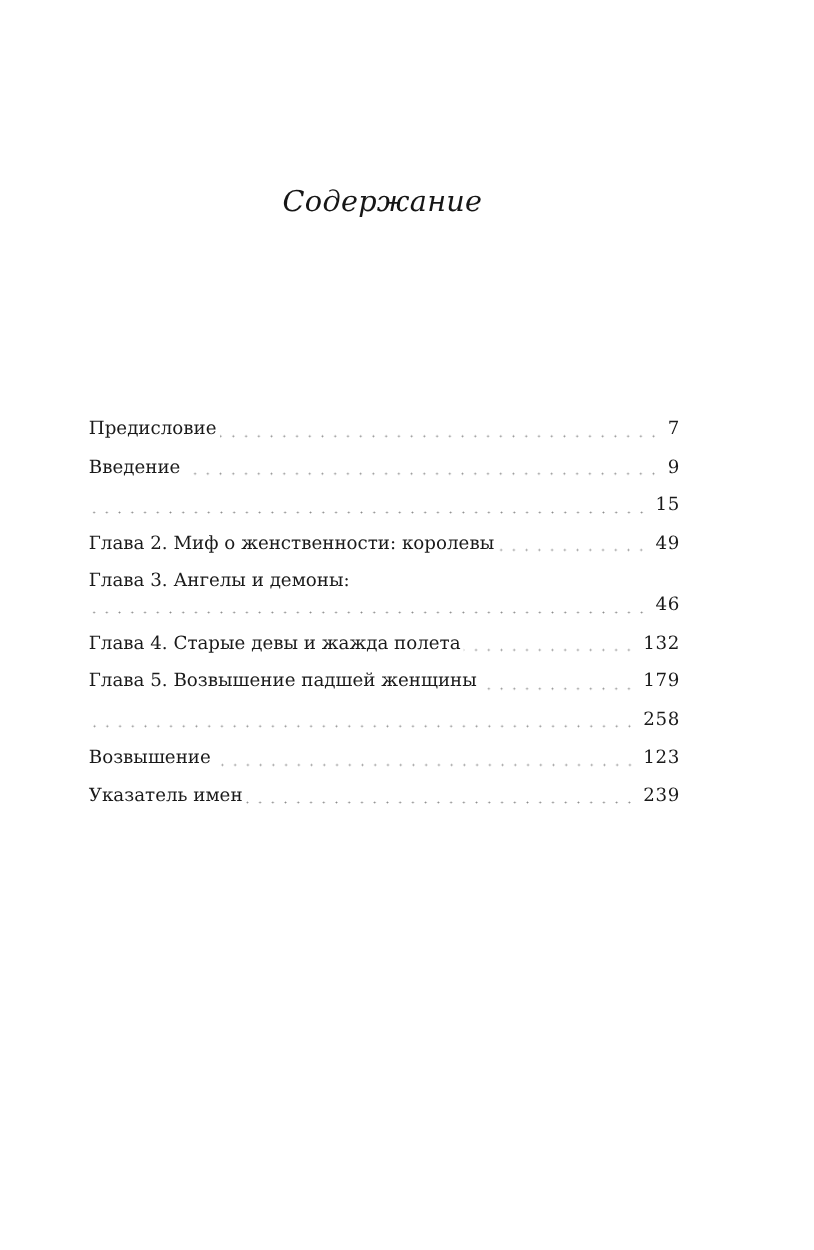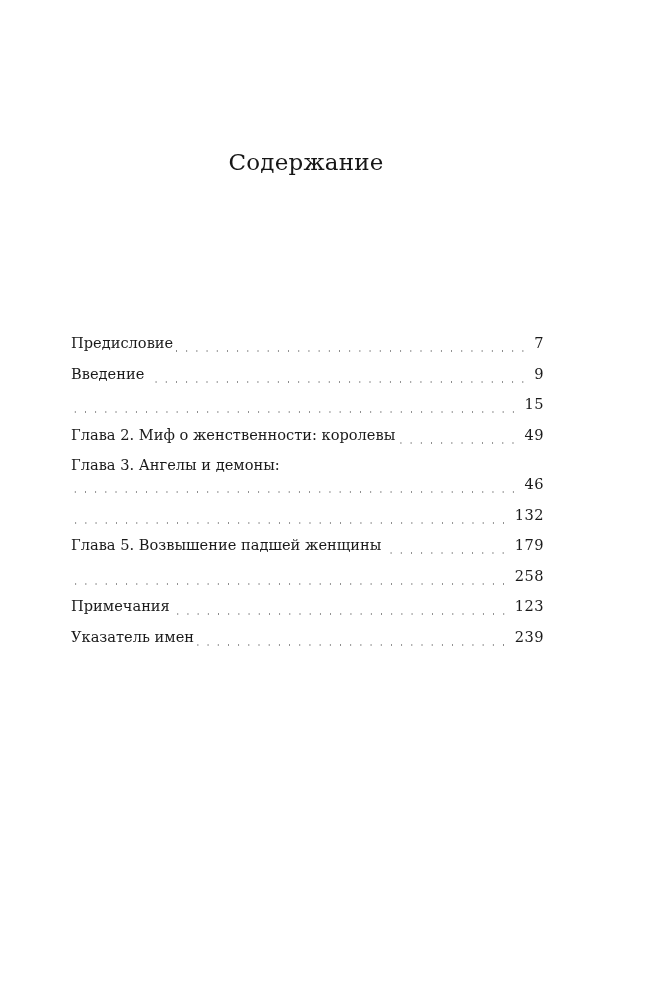"Содержание" .page-title { font-style: none -> italic }
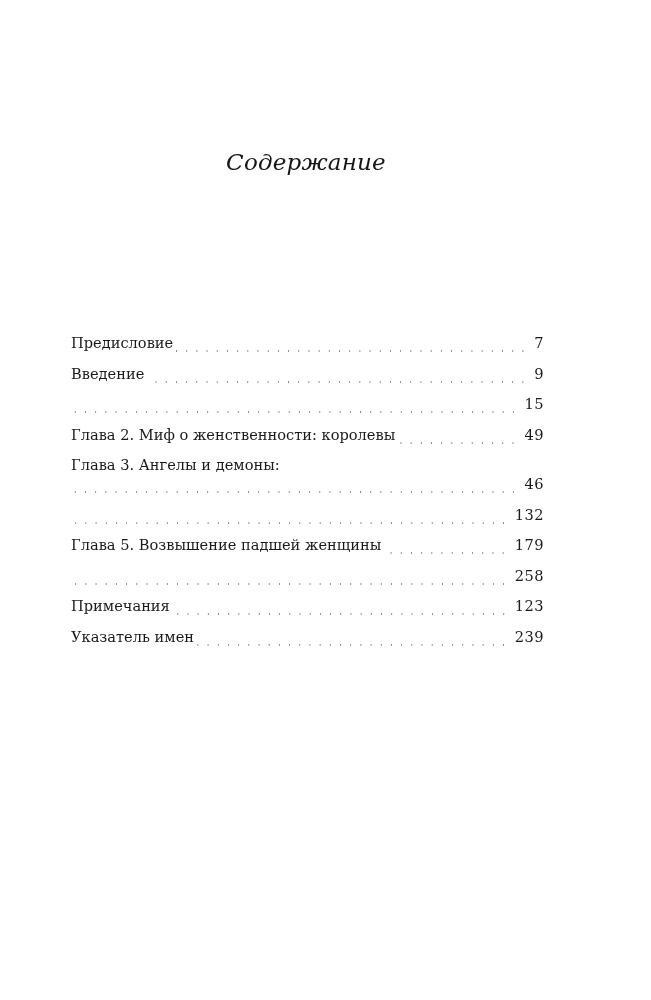"Предисловие" .toc-line { align-items: flex-end -> center }
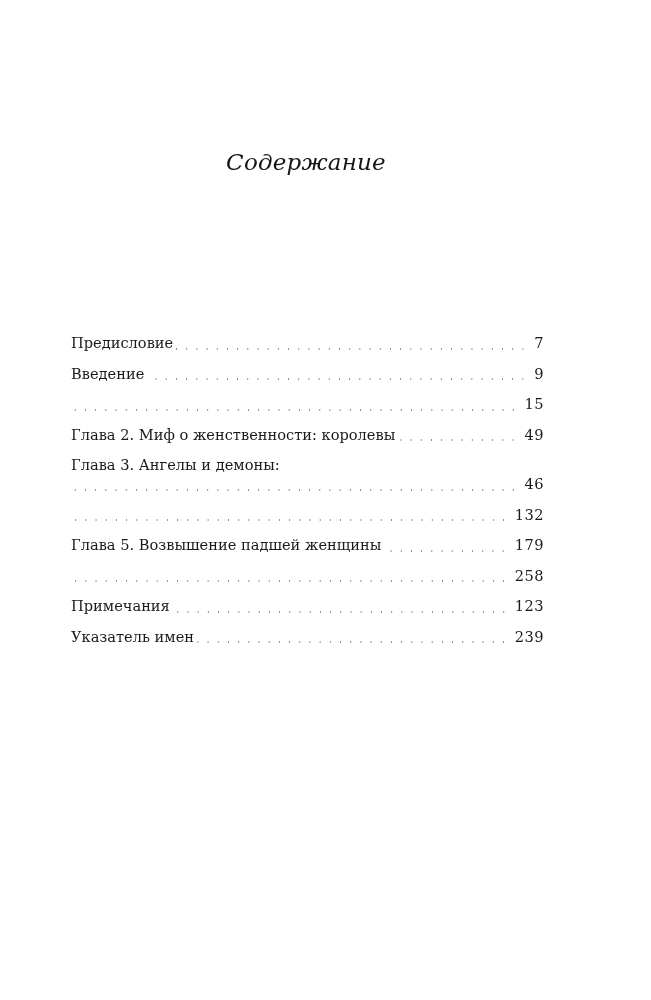"Глава 4. Старые девы и" span.toc-text { html: none -> <span>Глава 4. Старые девы и жажда полета</span> }
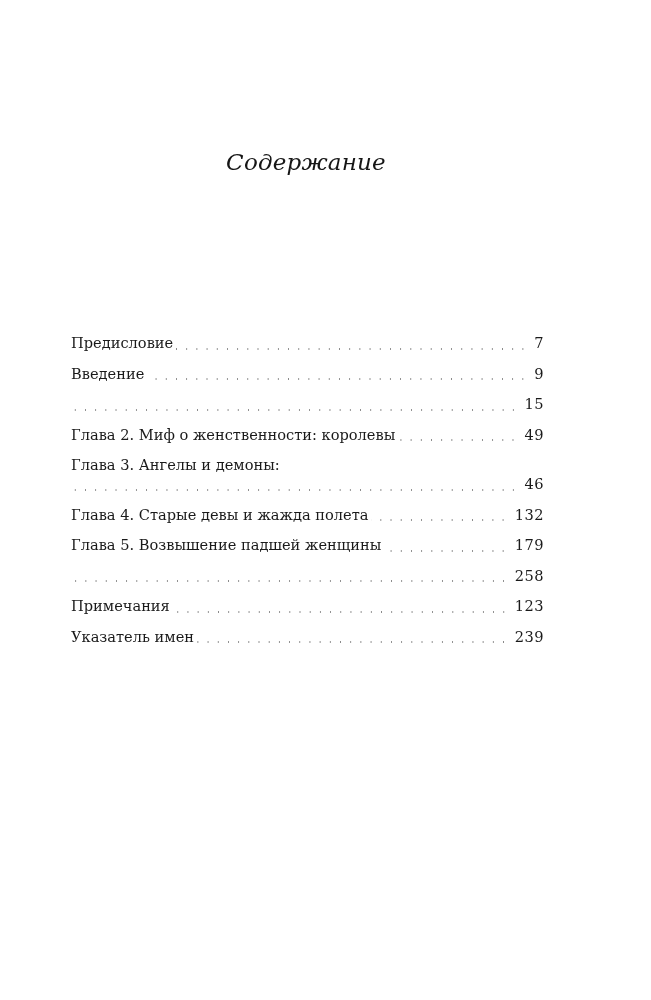"Примечания" span.toc-text { text: Примечания -> Возвышение }
